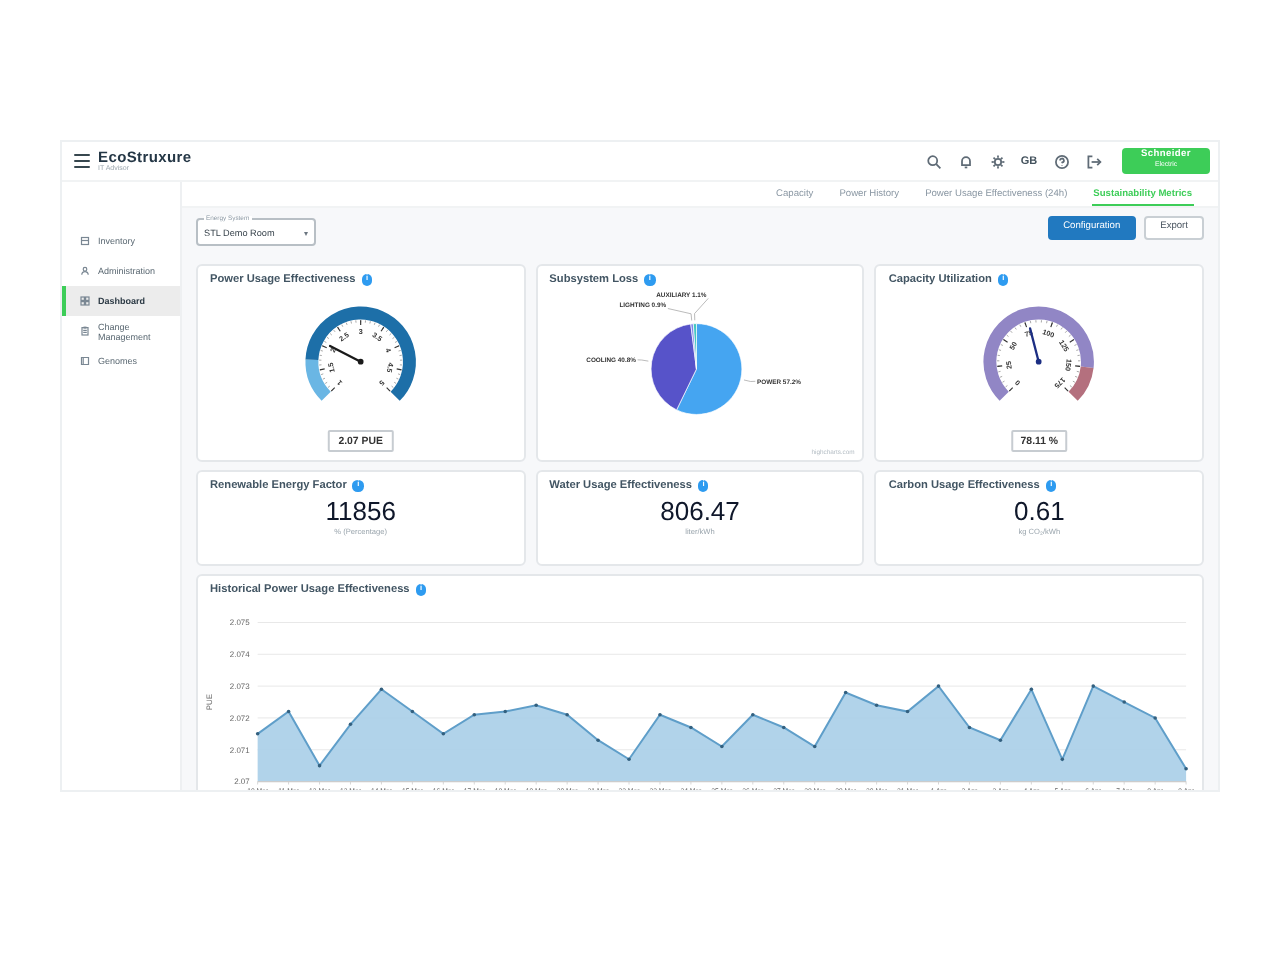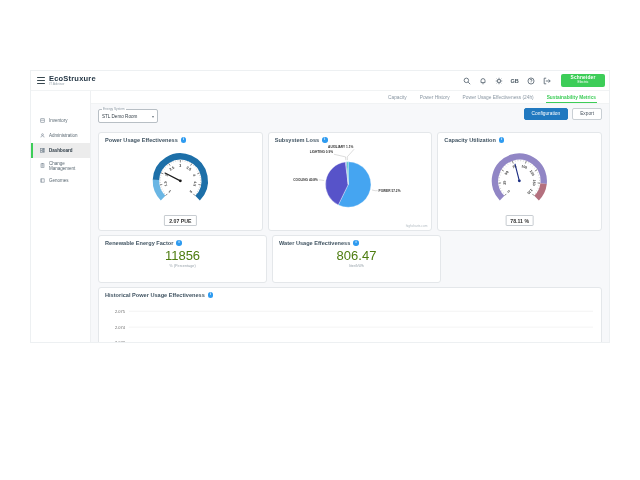"EcoStruxure" #app { height: 273px -> 326px }
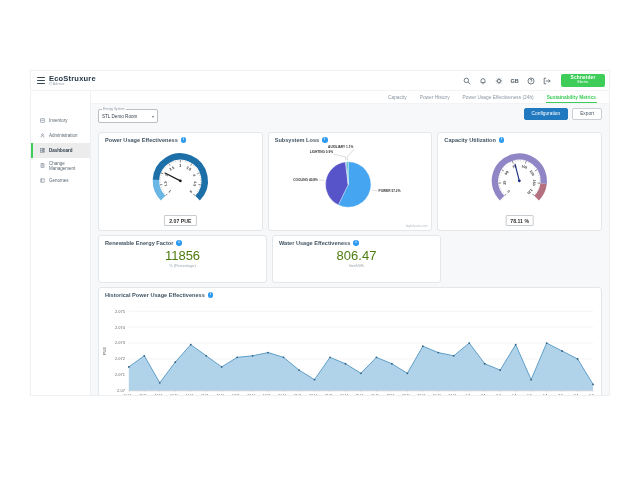"11856" .metric-value { color: #4d7c0f -> #0f172a }
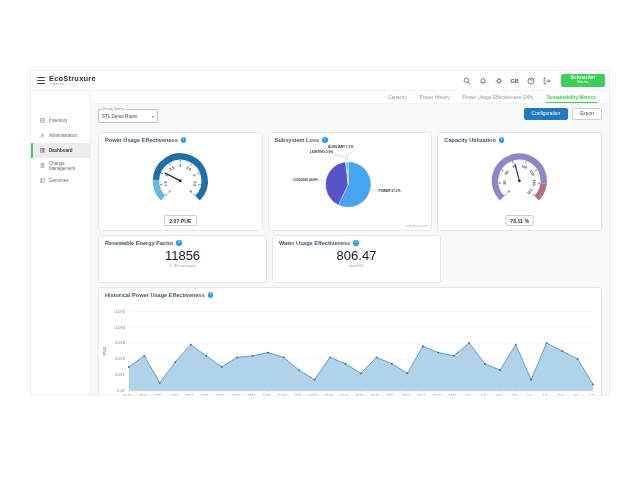"0.61" div.card { html: none -> <div> <div> <span>Carbon Usage Effectiveness</span> <span>i</span> </div> <div> <div>0.61</div> <div>kg CO₂/kWh</div> </div> </div> }
